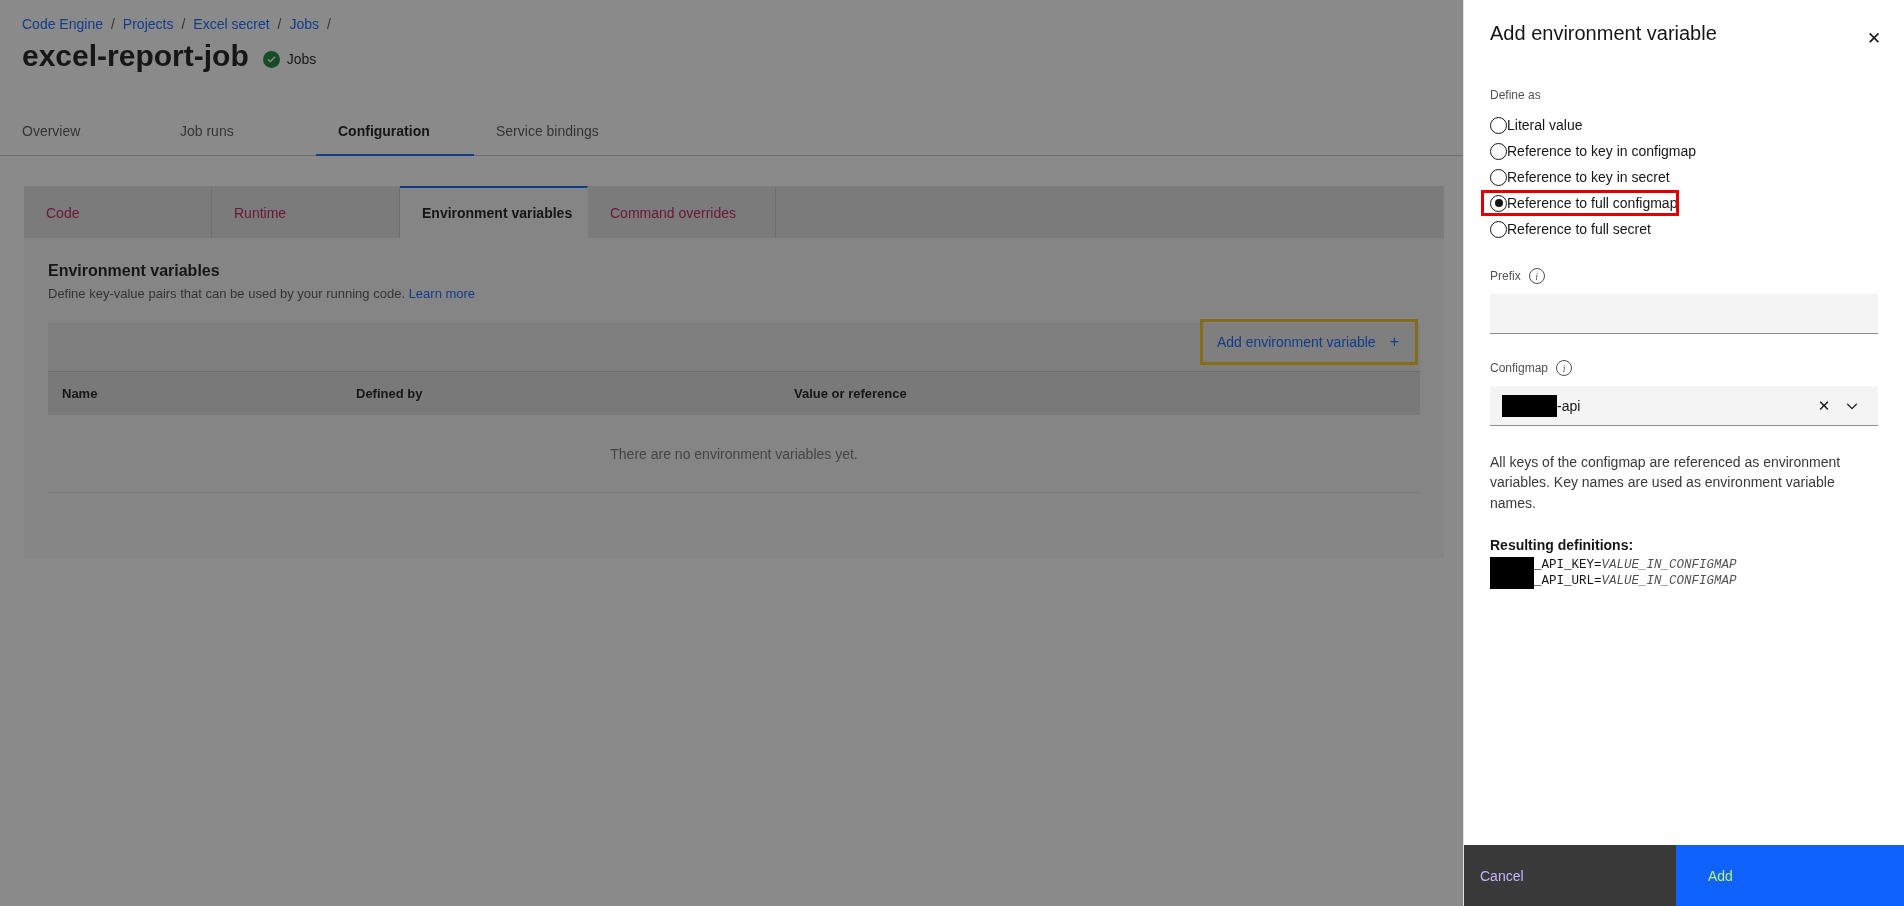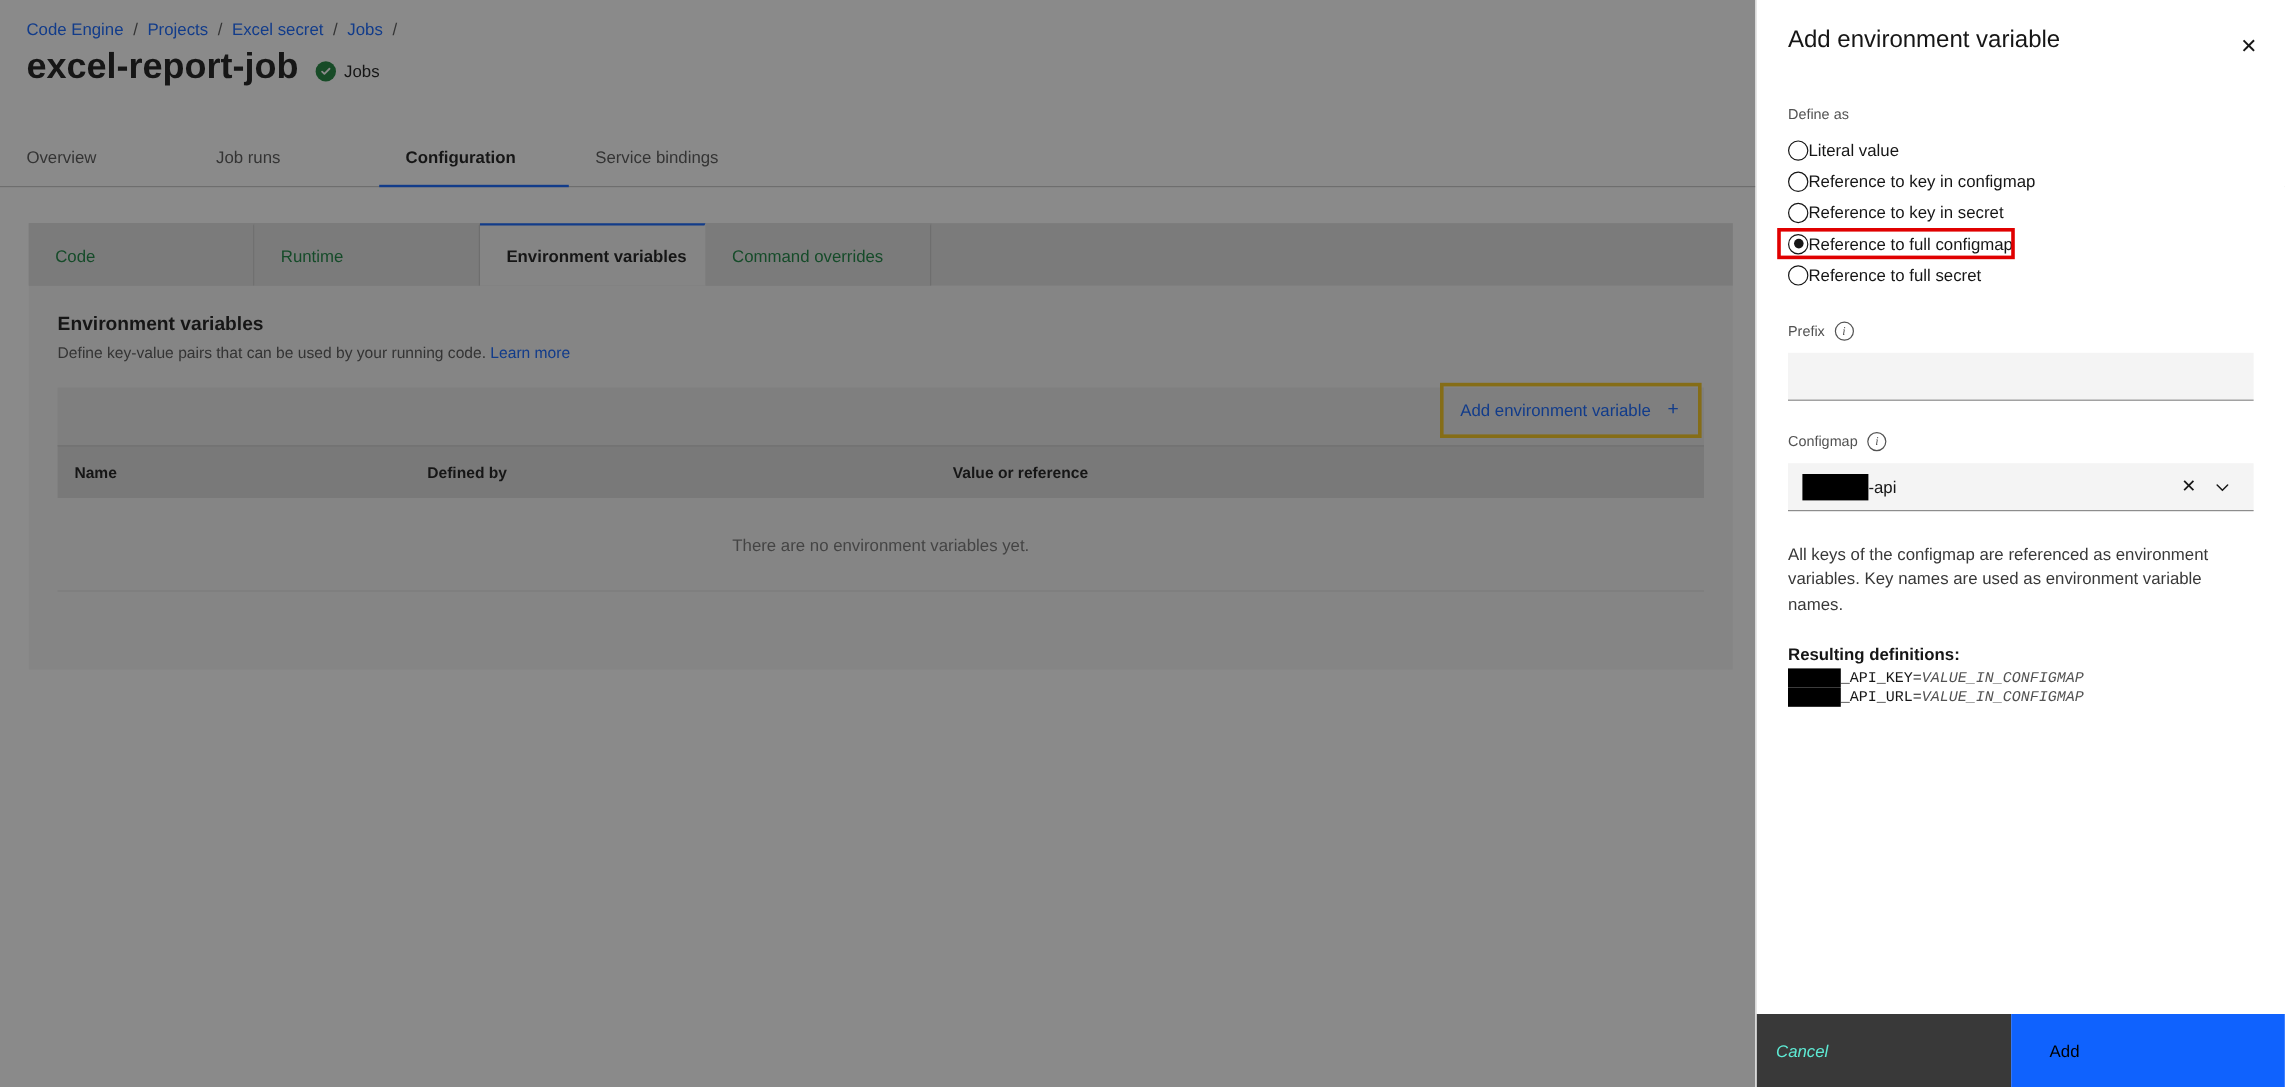"Code" .tab-s { color: #15803d -> #be185d }
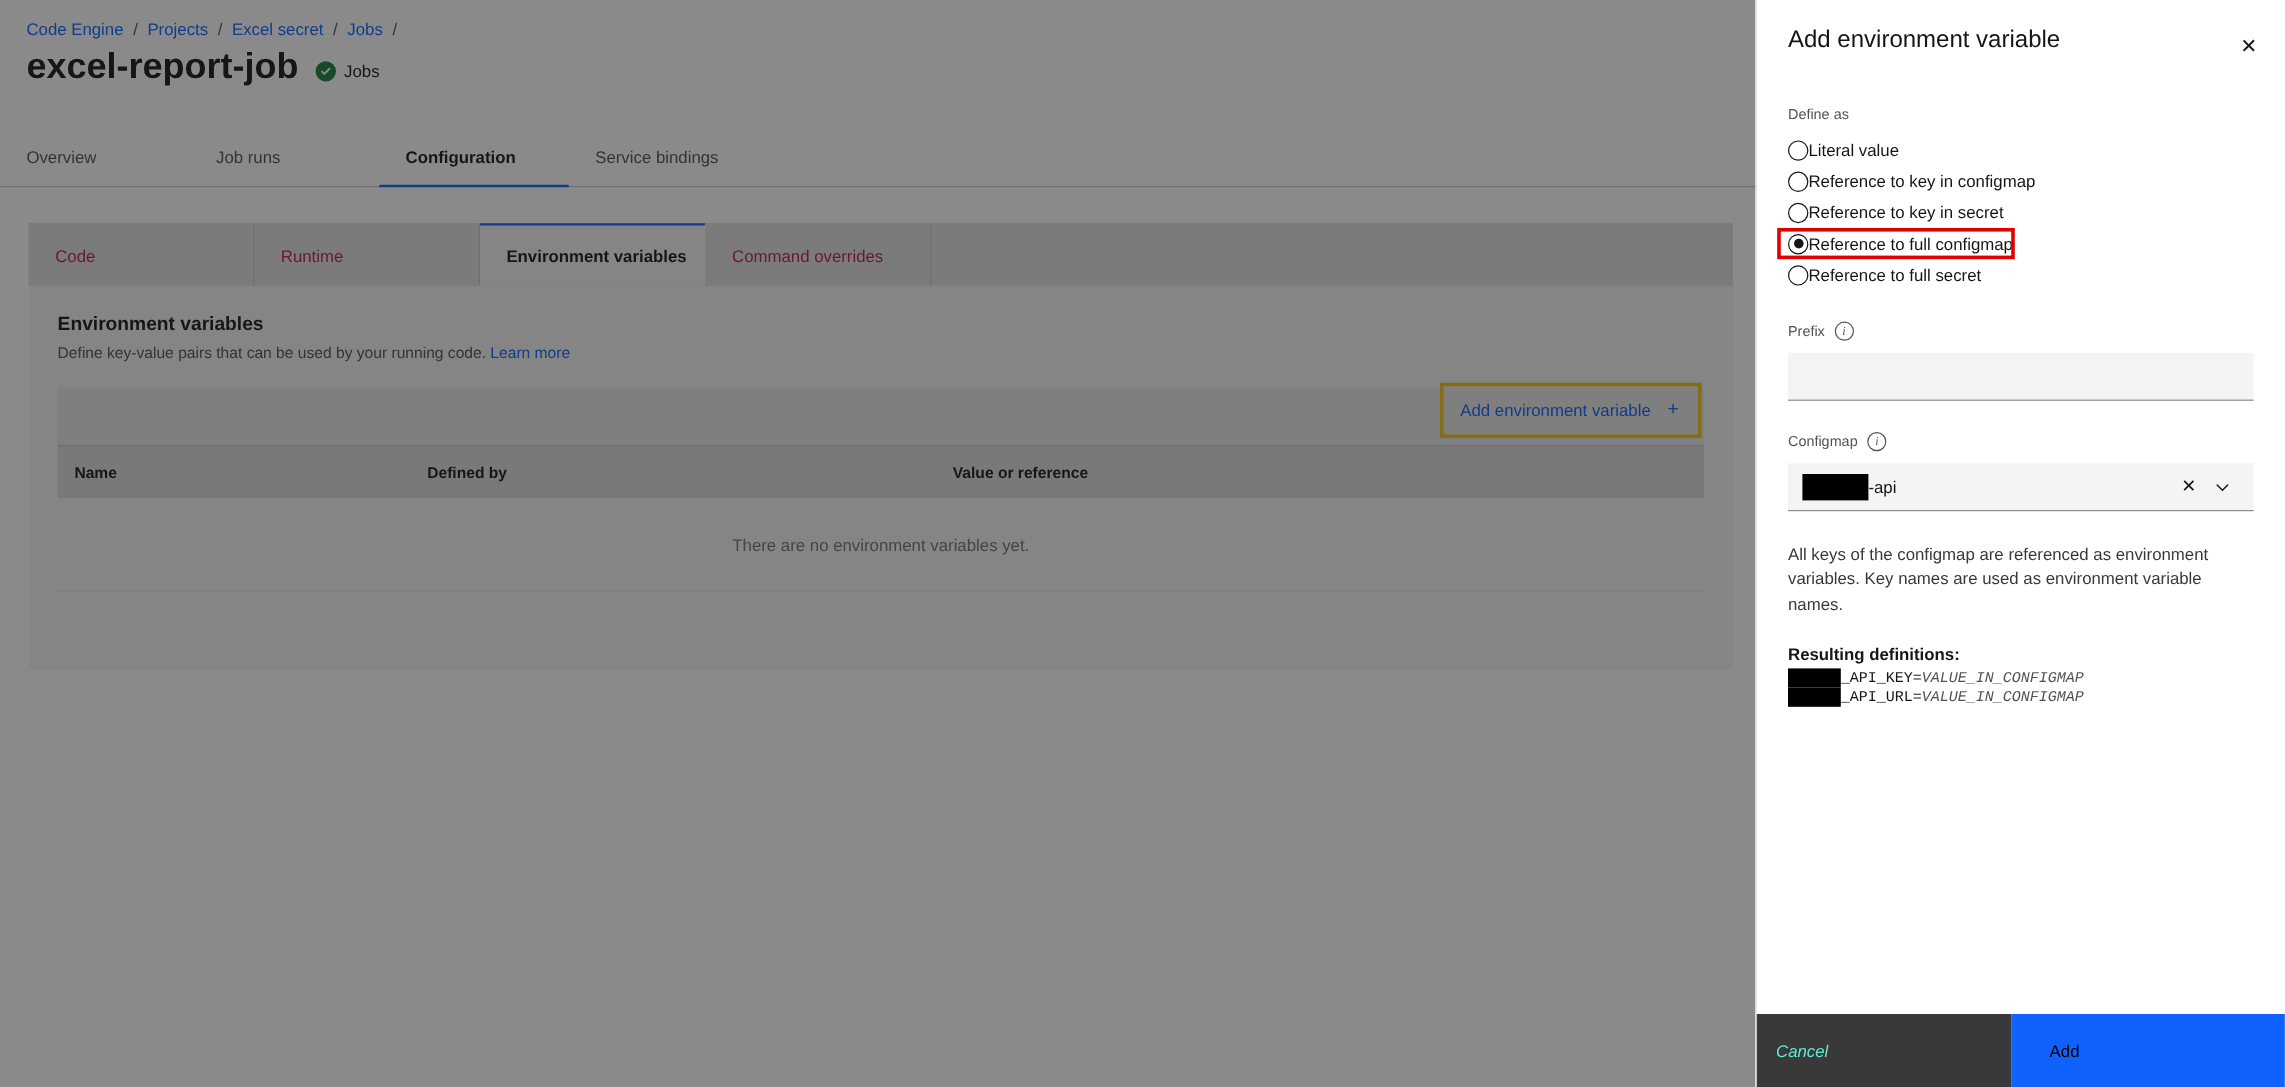"Cancel" .btn-cancel { color: #5eead4 -> #c4b5fd; font-style: italic -> none }
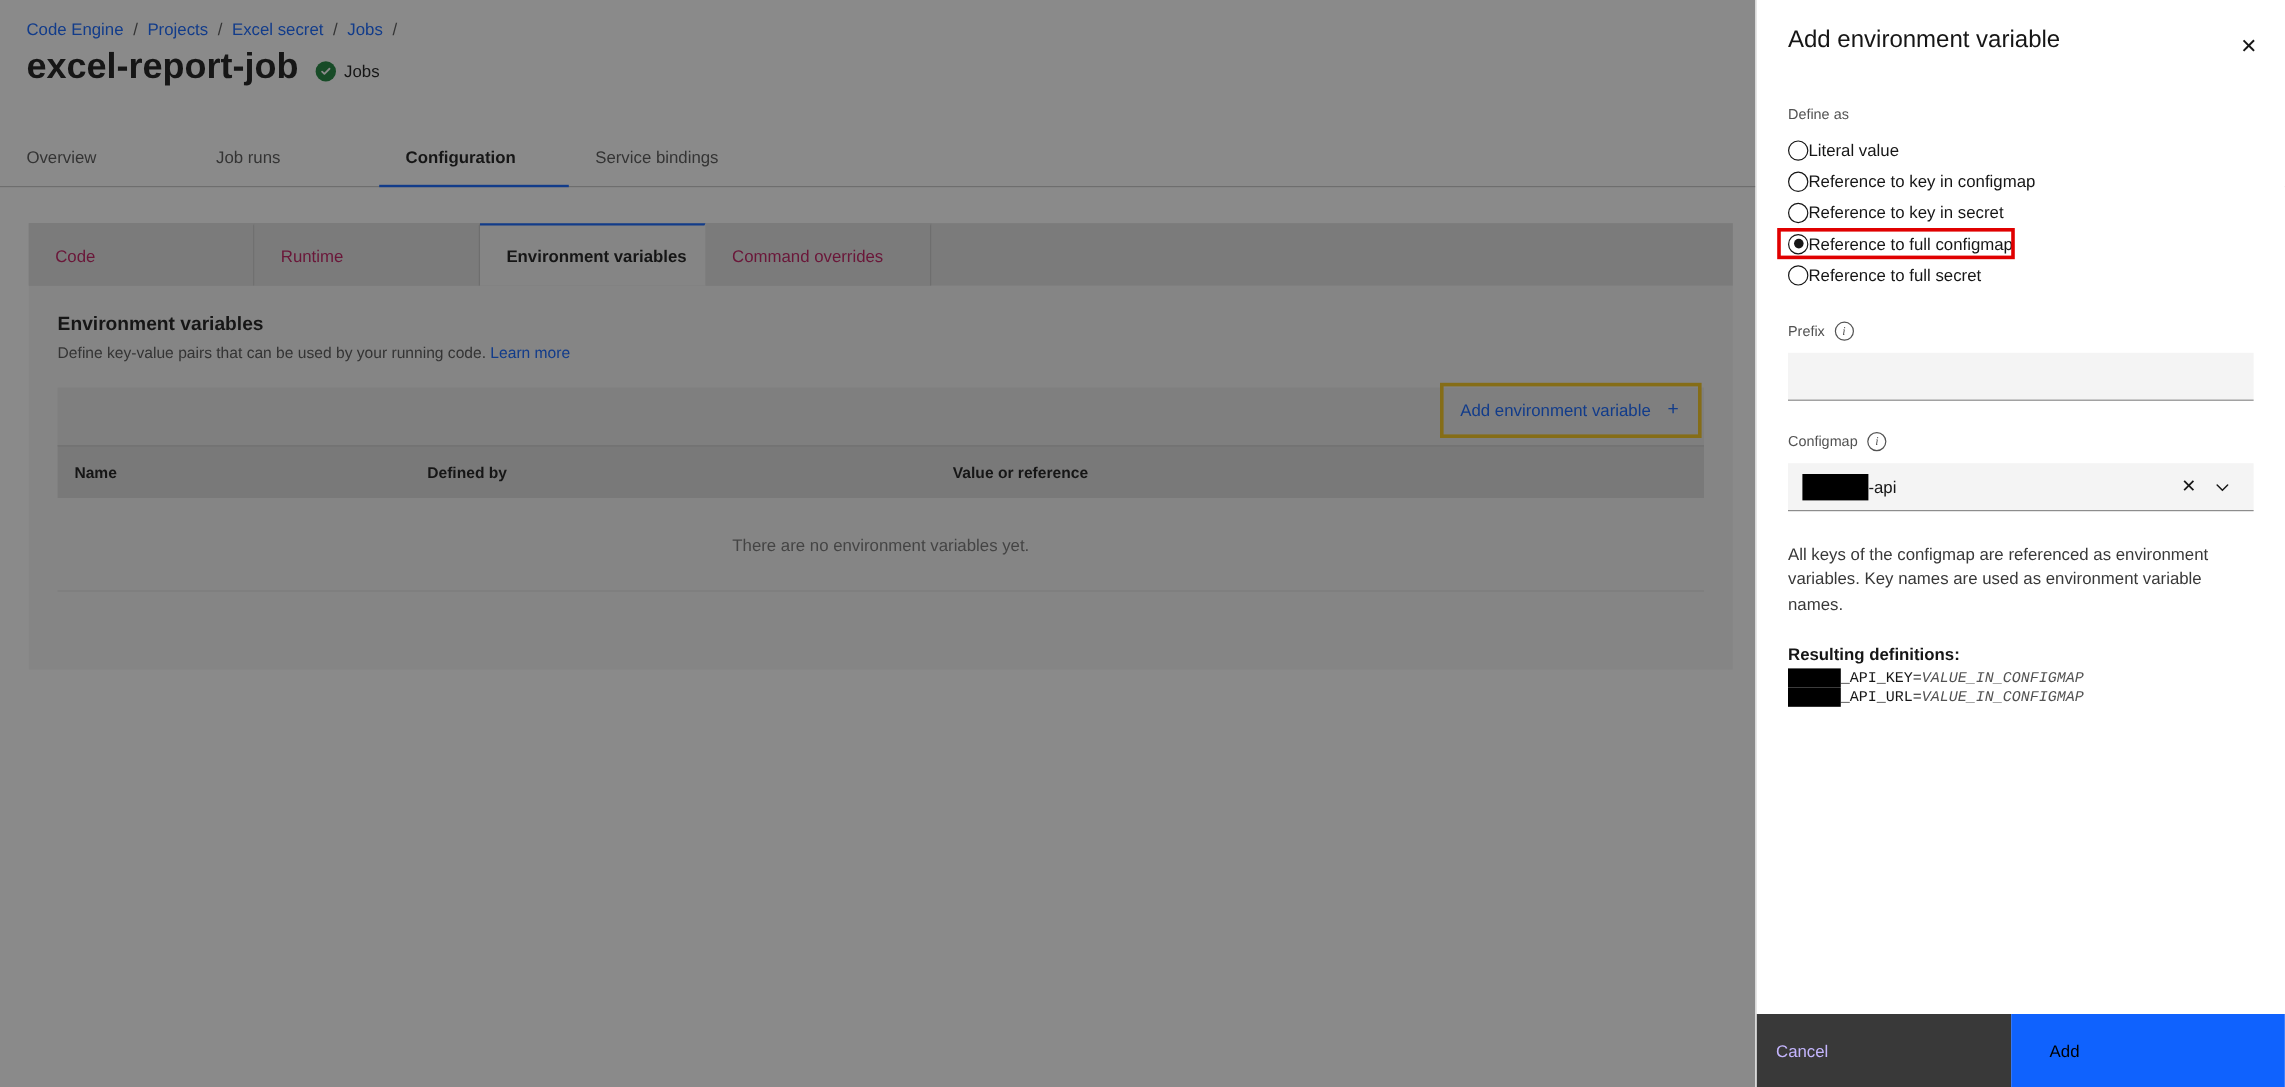"Add" .btn-add { color: #000000 -> #bef264 }
